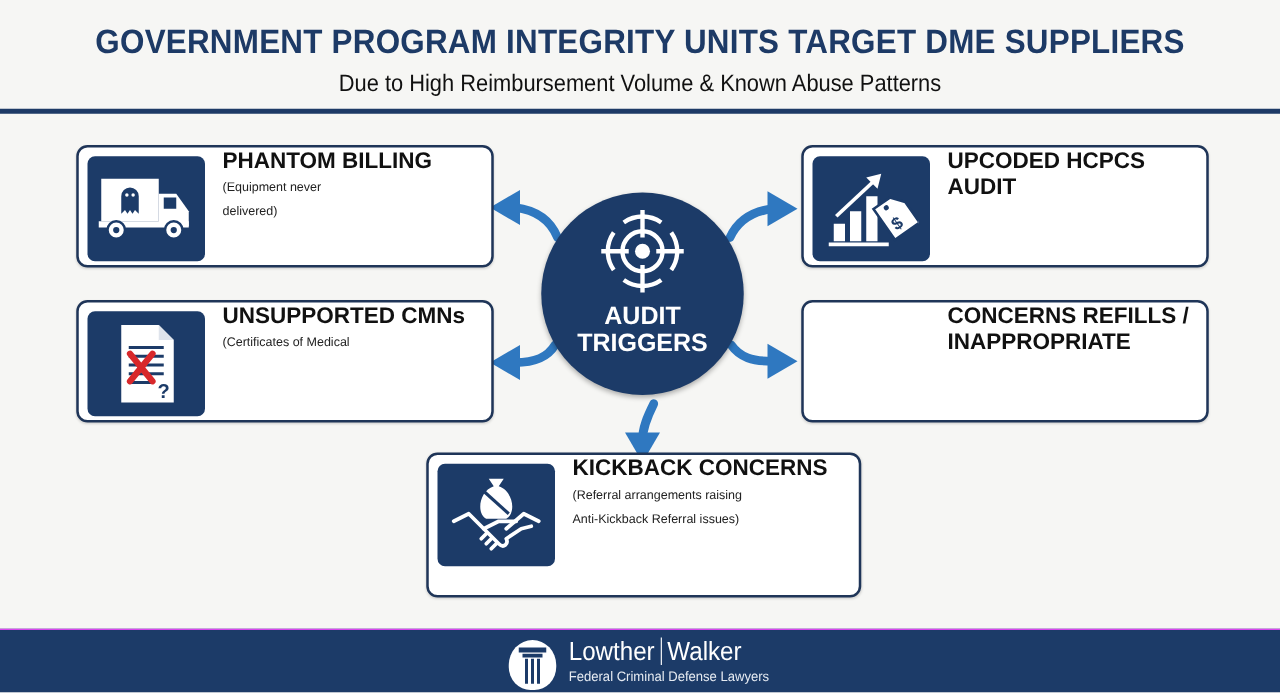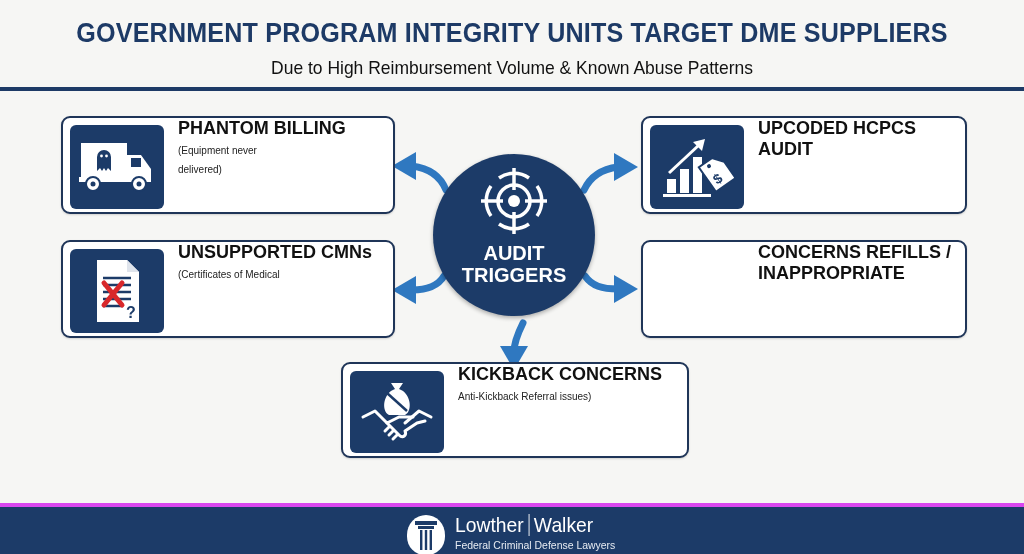"KICKBACK CONCERNS" div.card { height: 96px -> 116px }
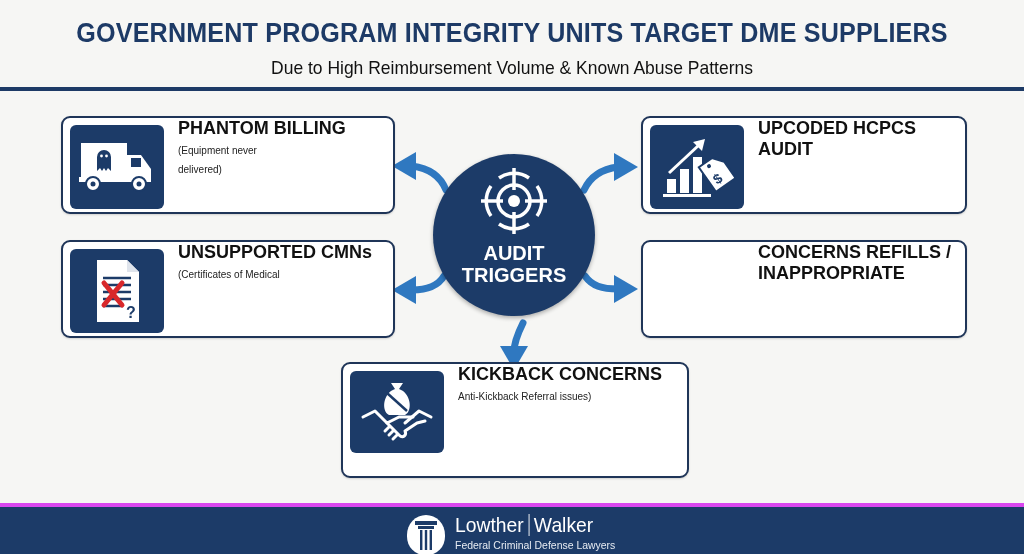"(Referral arrangements raising" div { html: none -> <div>(Referral arrangements raising</div> }
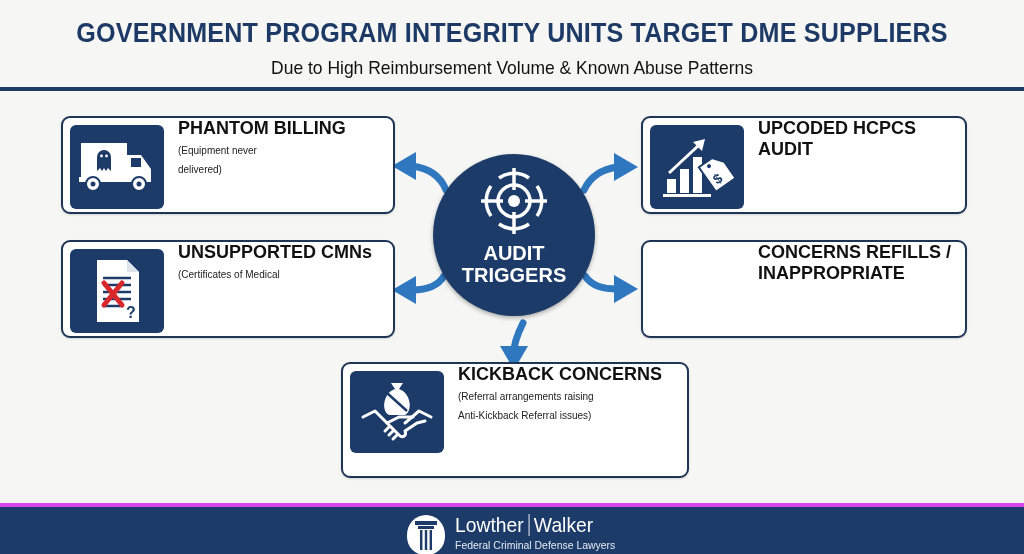"Lowther Walker" .footer { border-top: 4px solid #d946ef -> 1px solid #d946ef }
